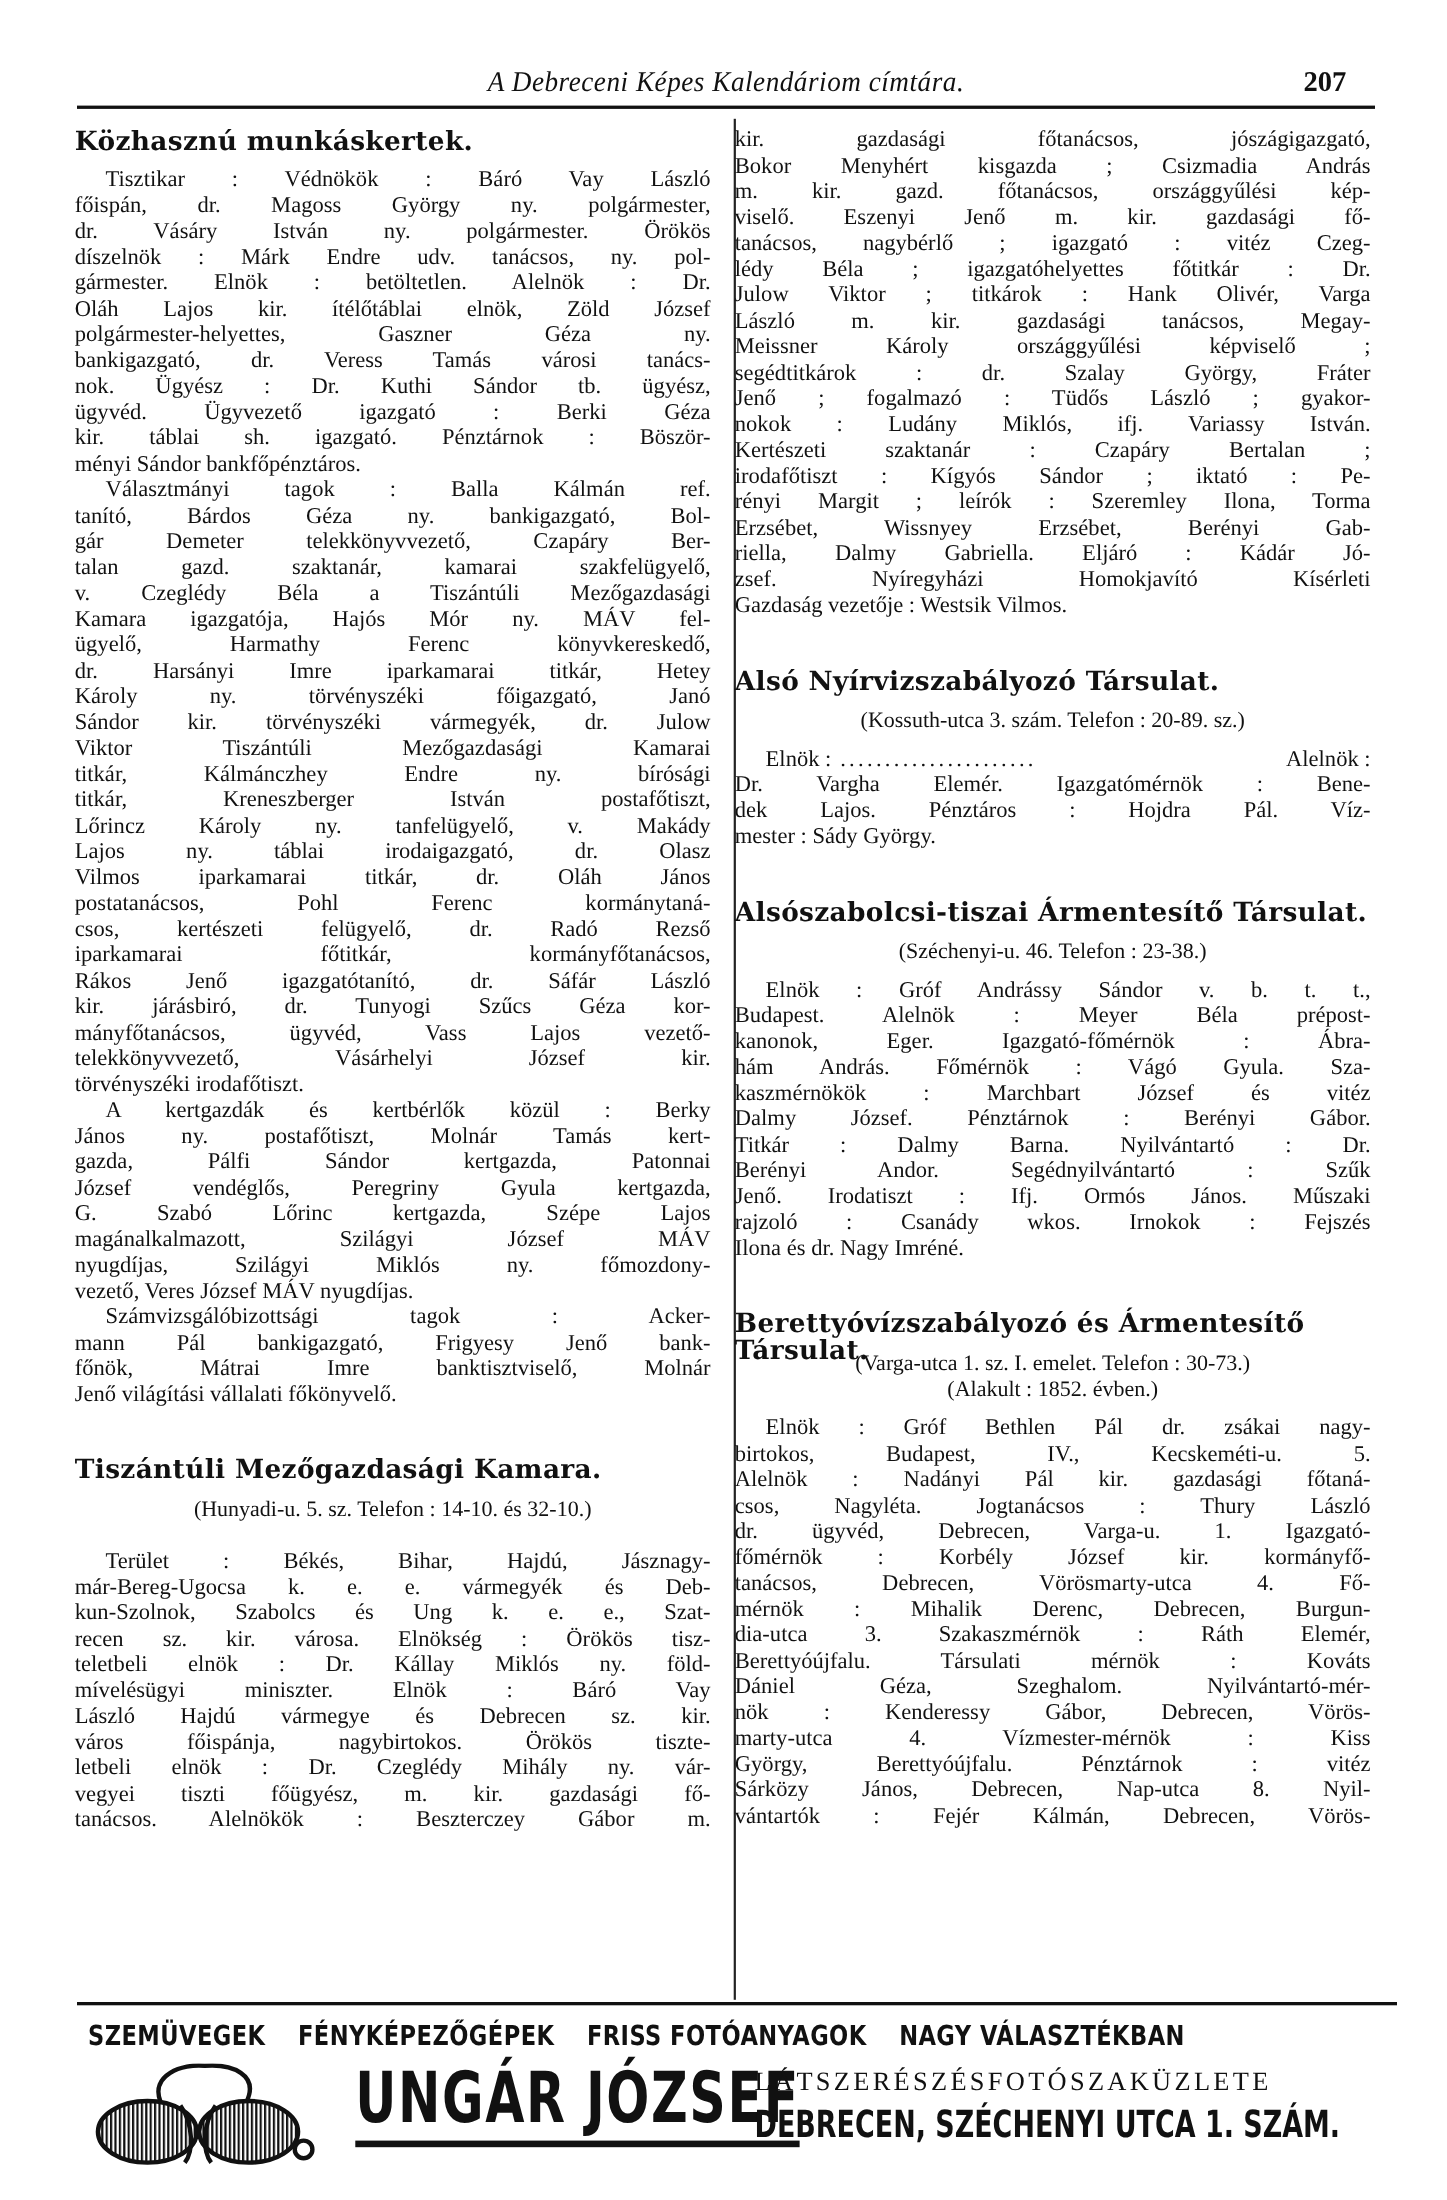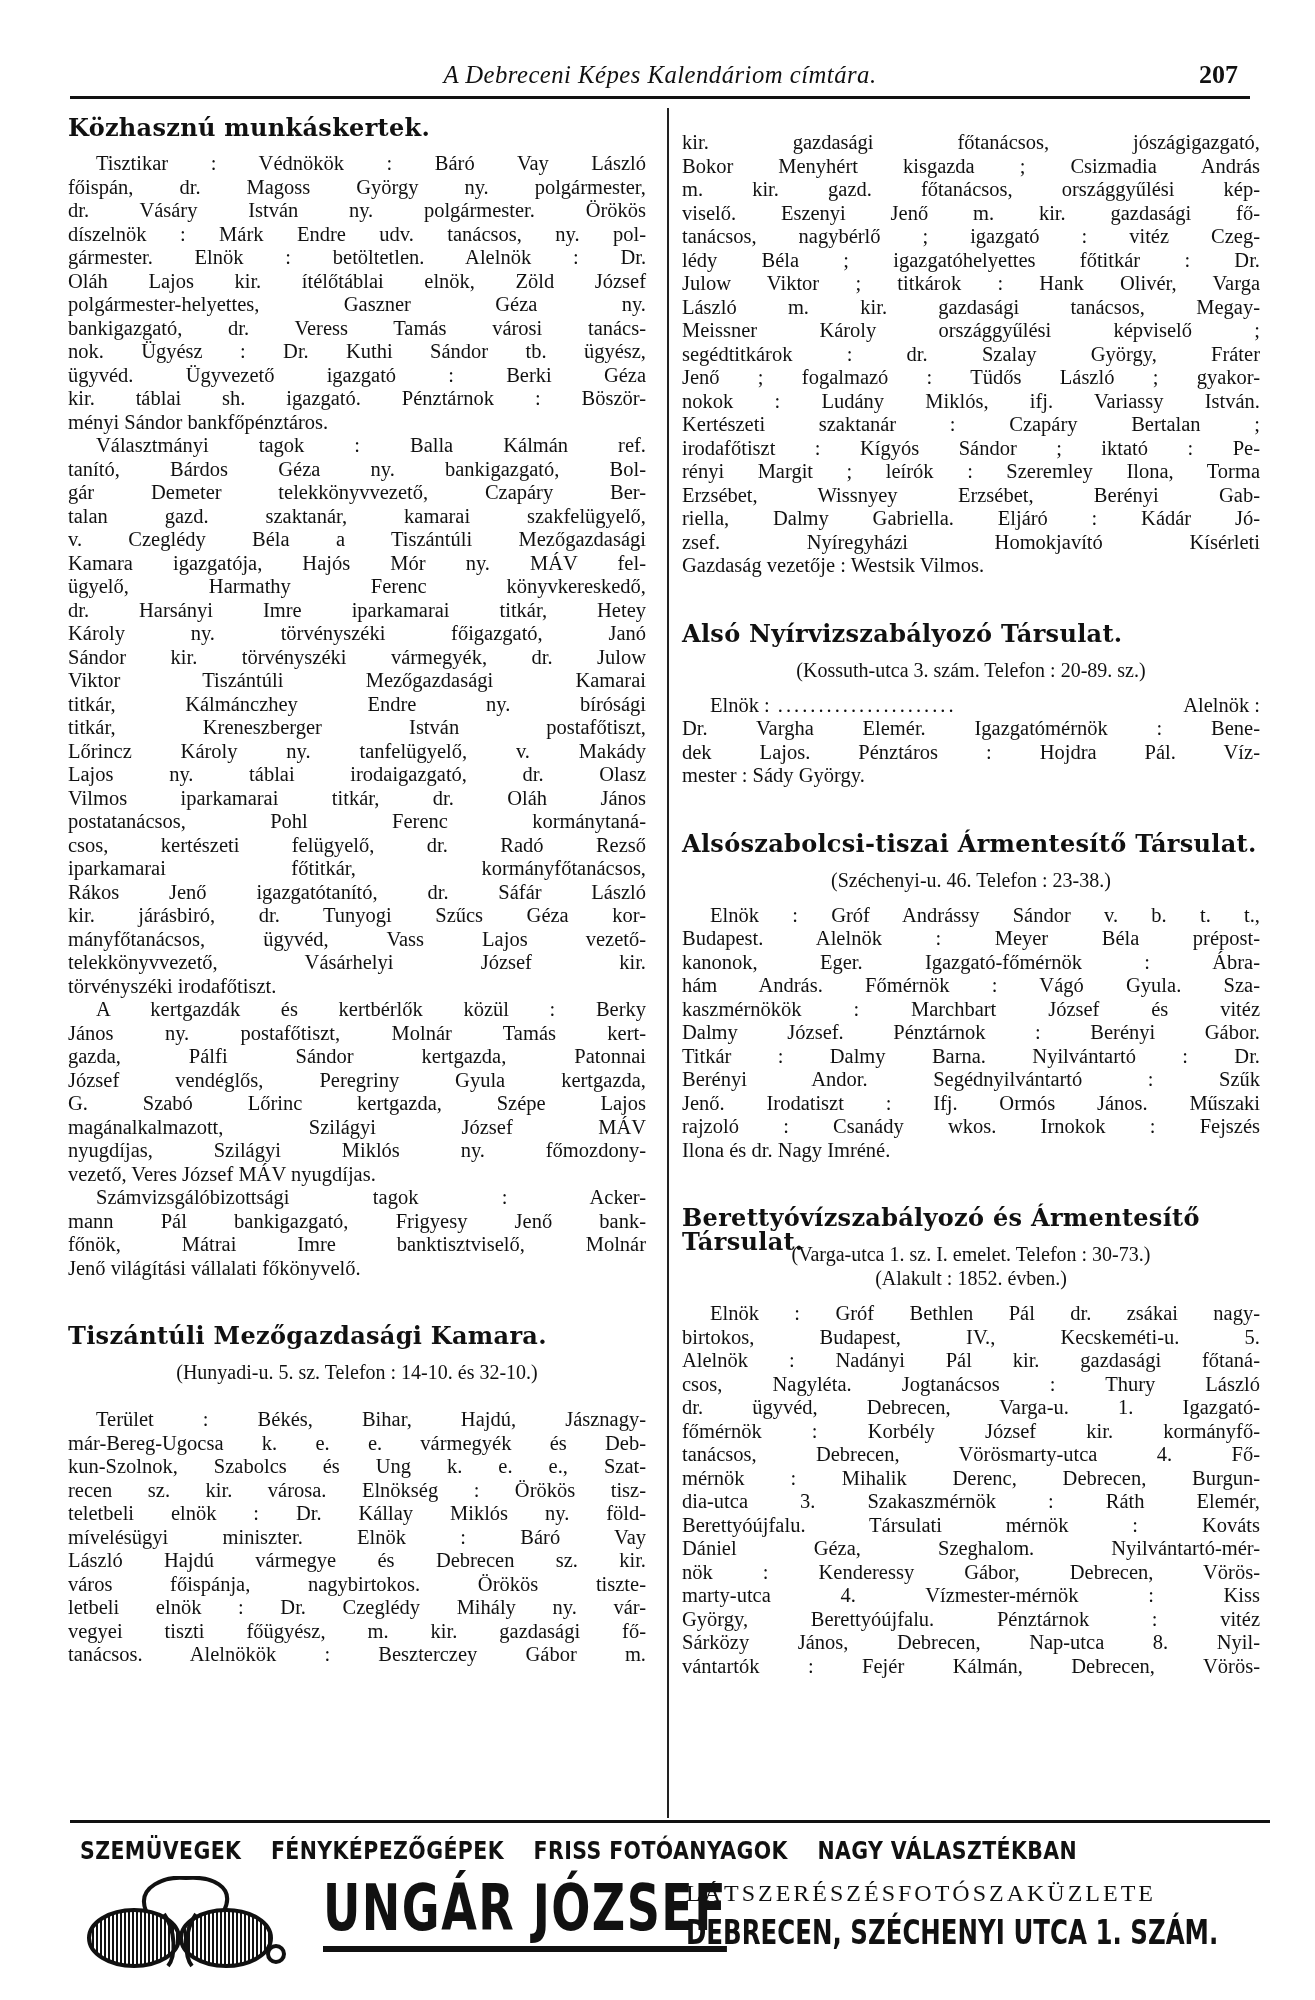"207" .page-number { right: 12px -> 26px }
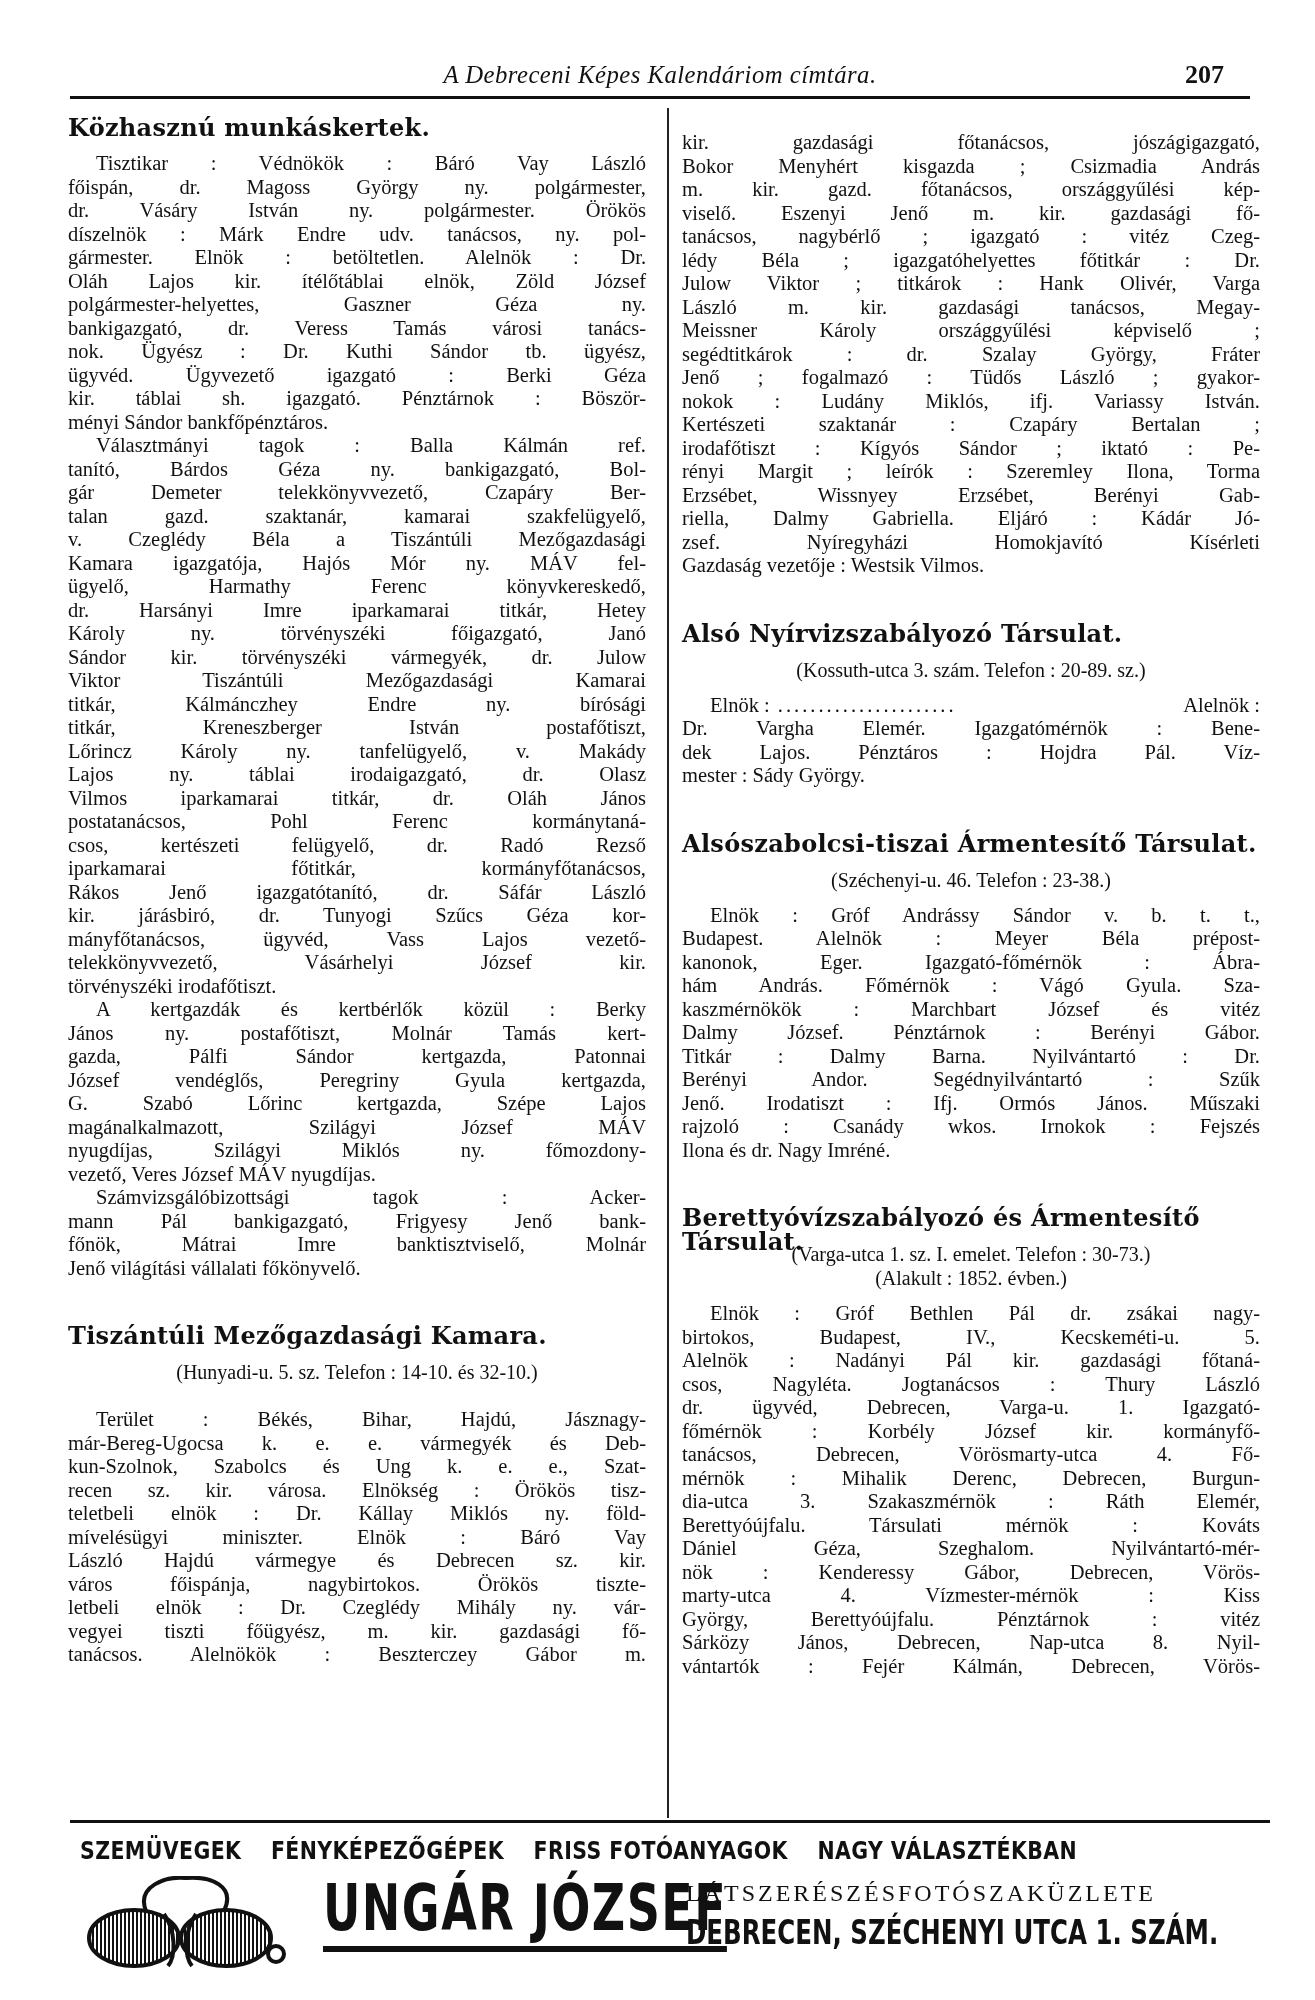"kir. gazdasági főtanácsos," .col-right { left: 682px -> 668px; margin-top: 15px -> none }
